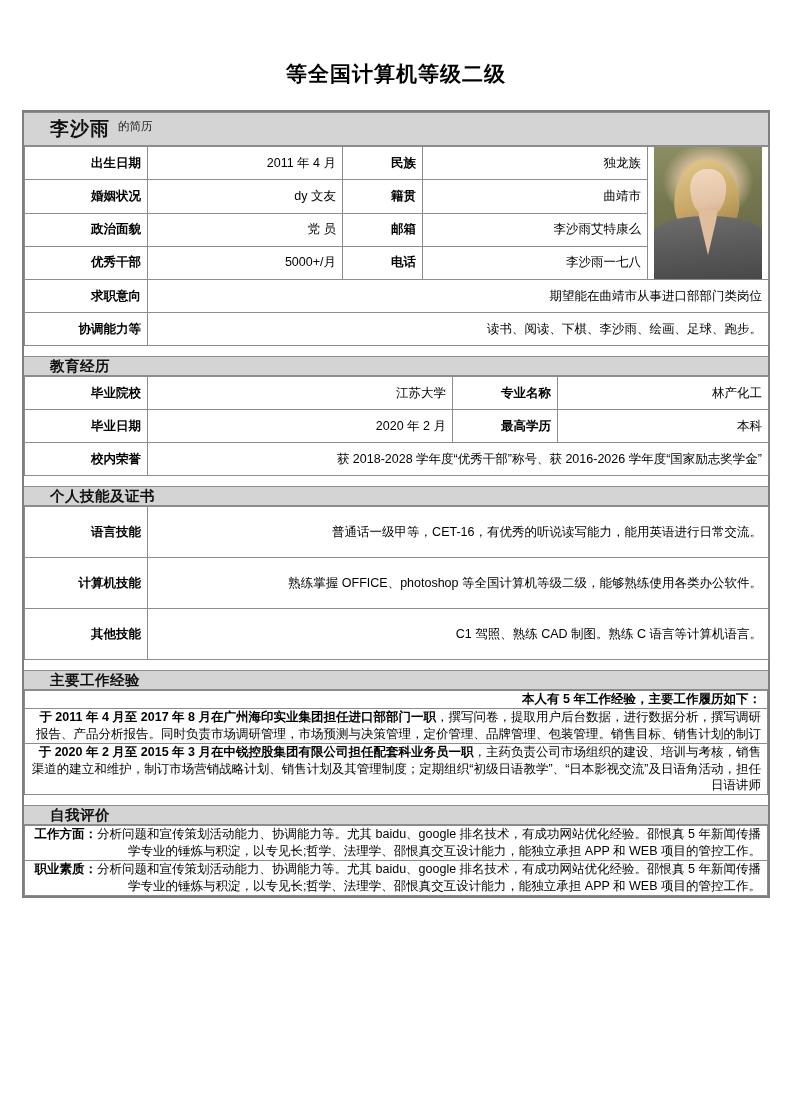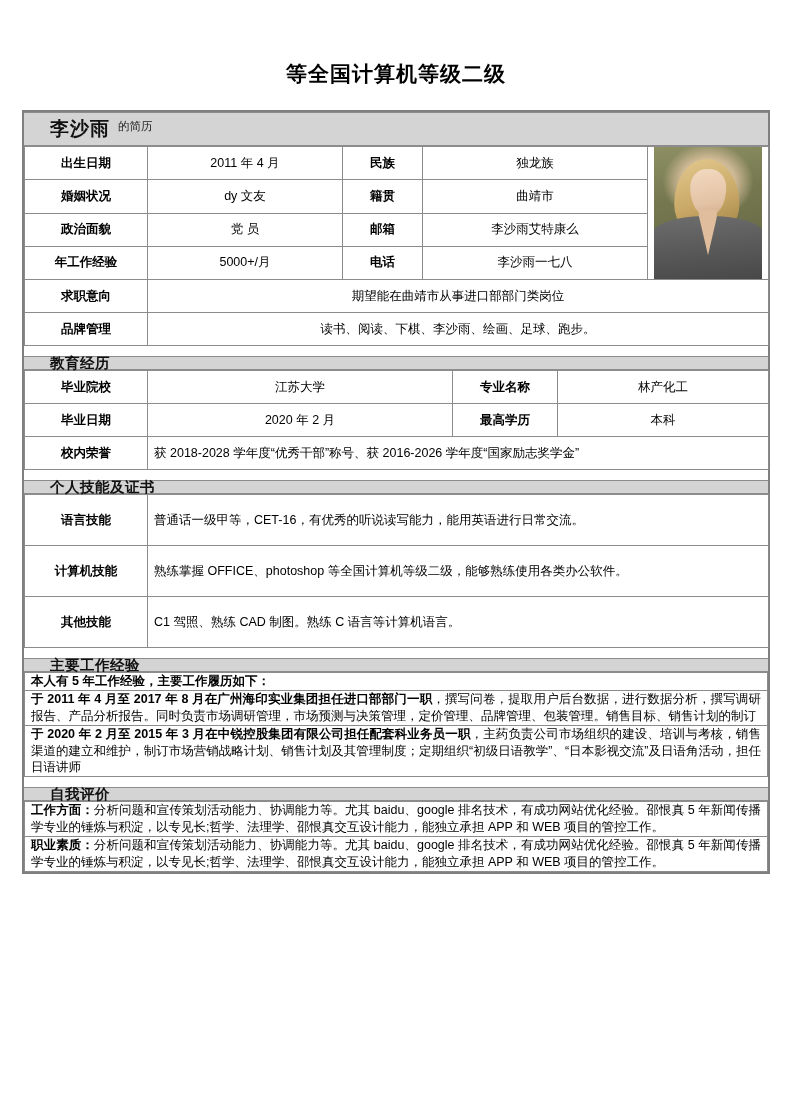"出生日期" table.grid td { text-align: none -> right }
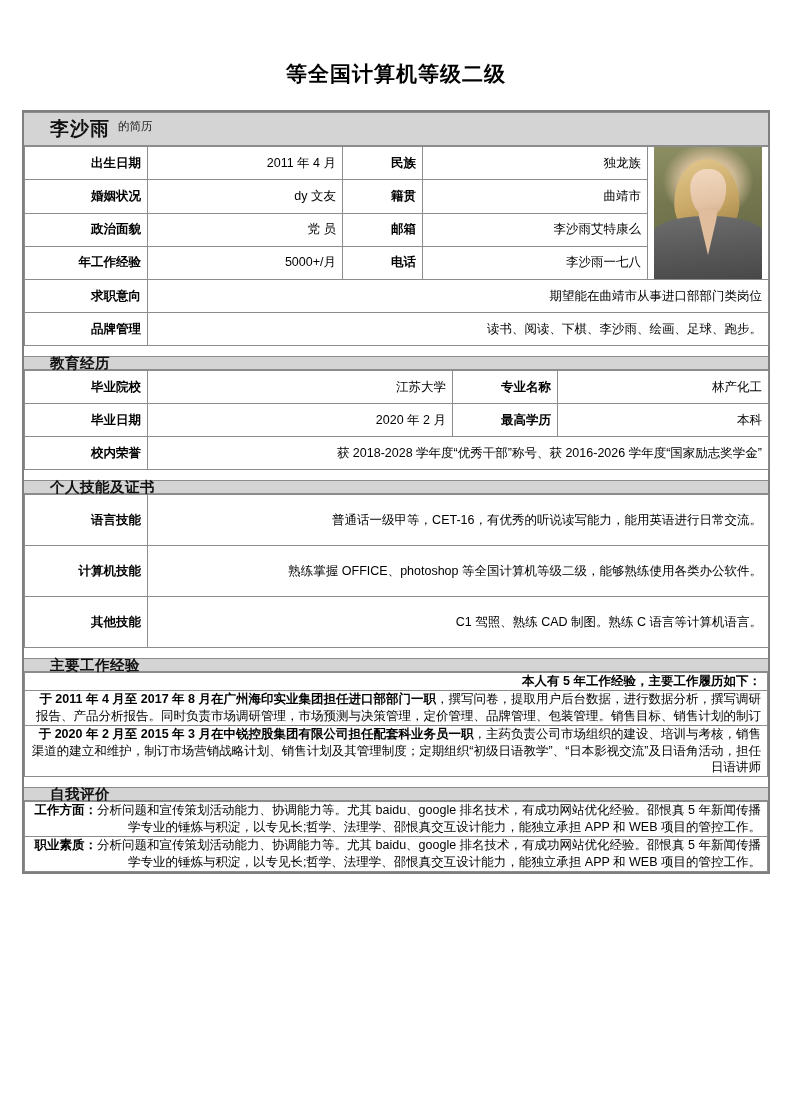"年工作经验" td.lbl { text: 年工作经验 -> 优秀干部 }
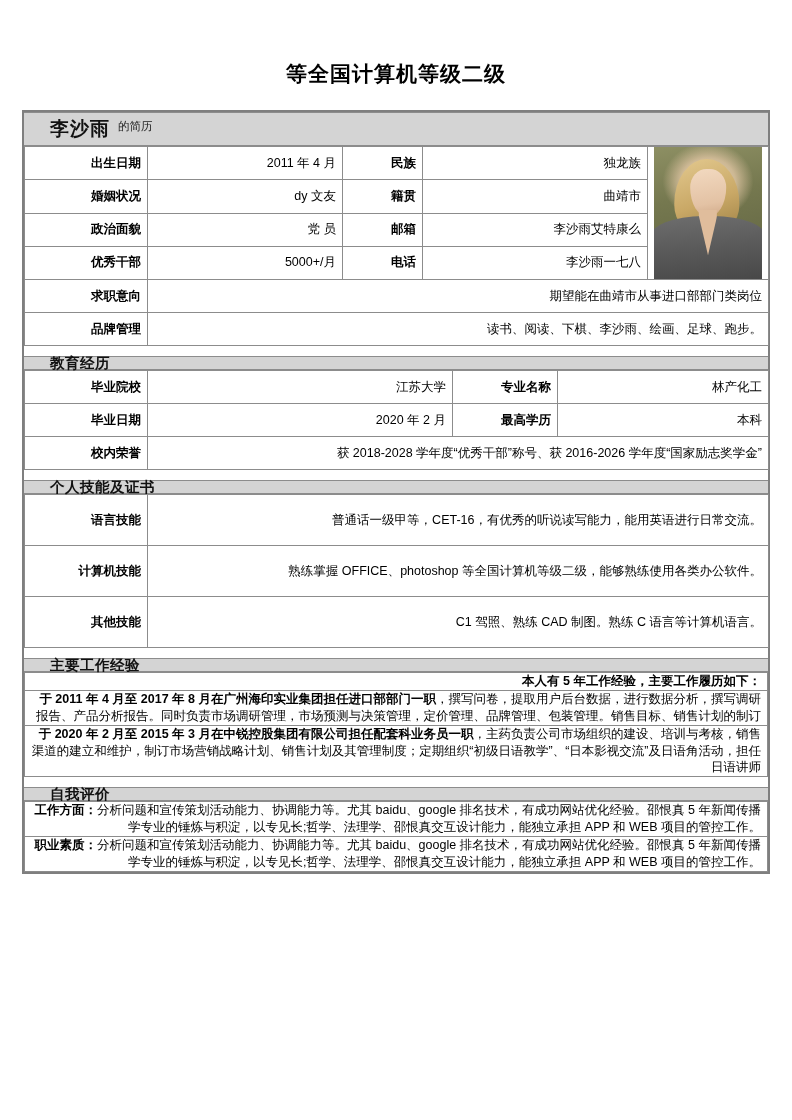"品牌管理" td.lbl { text: 品牌管理 -> 协调能力等 }
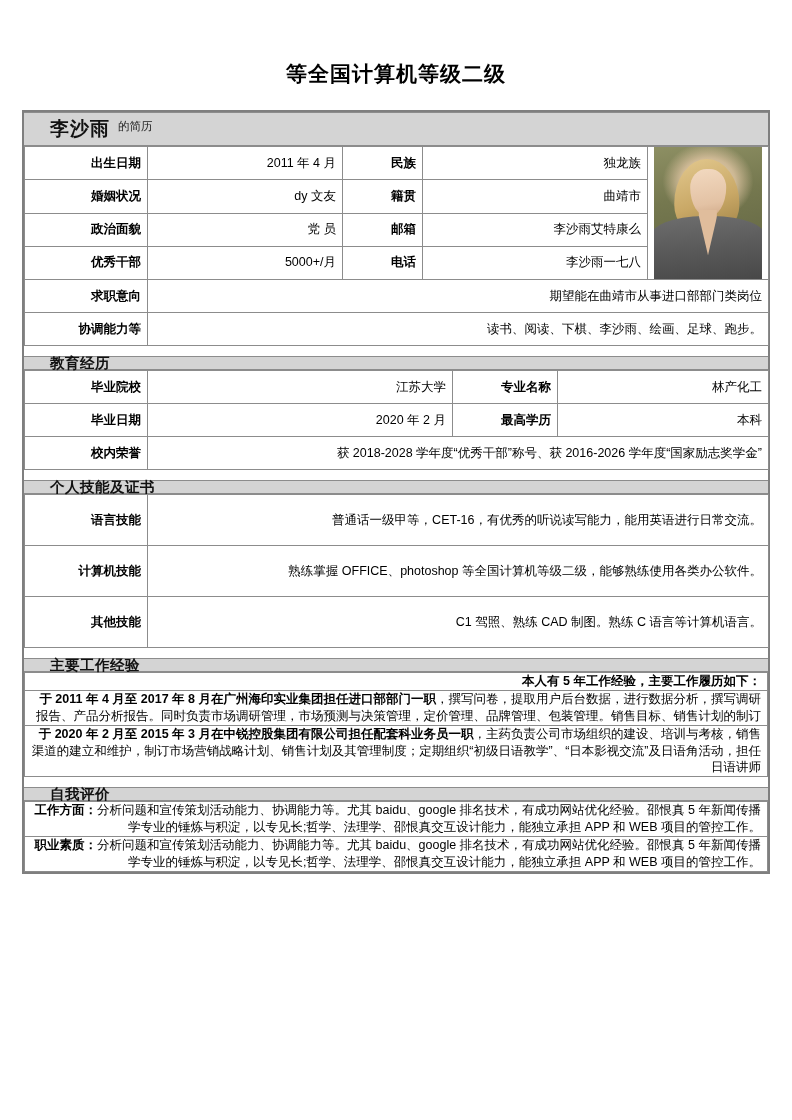"教育经历" .banner { height: 14px -> 20px }
